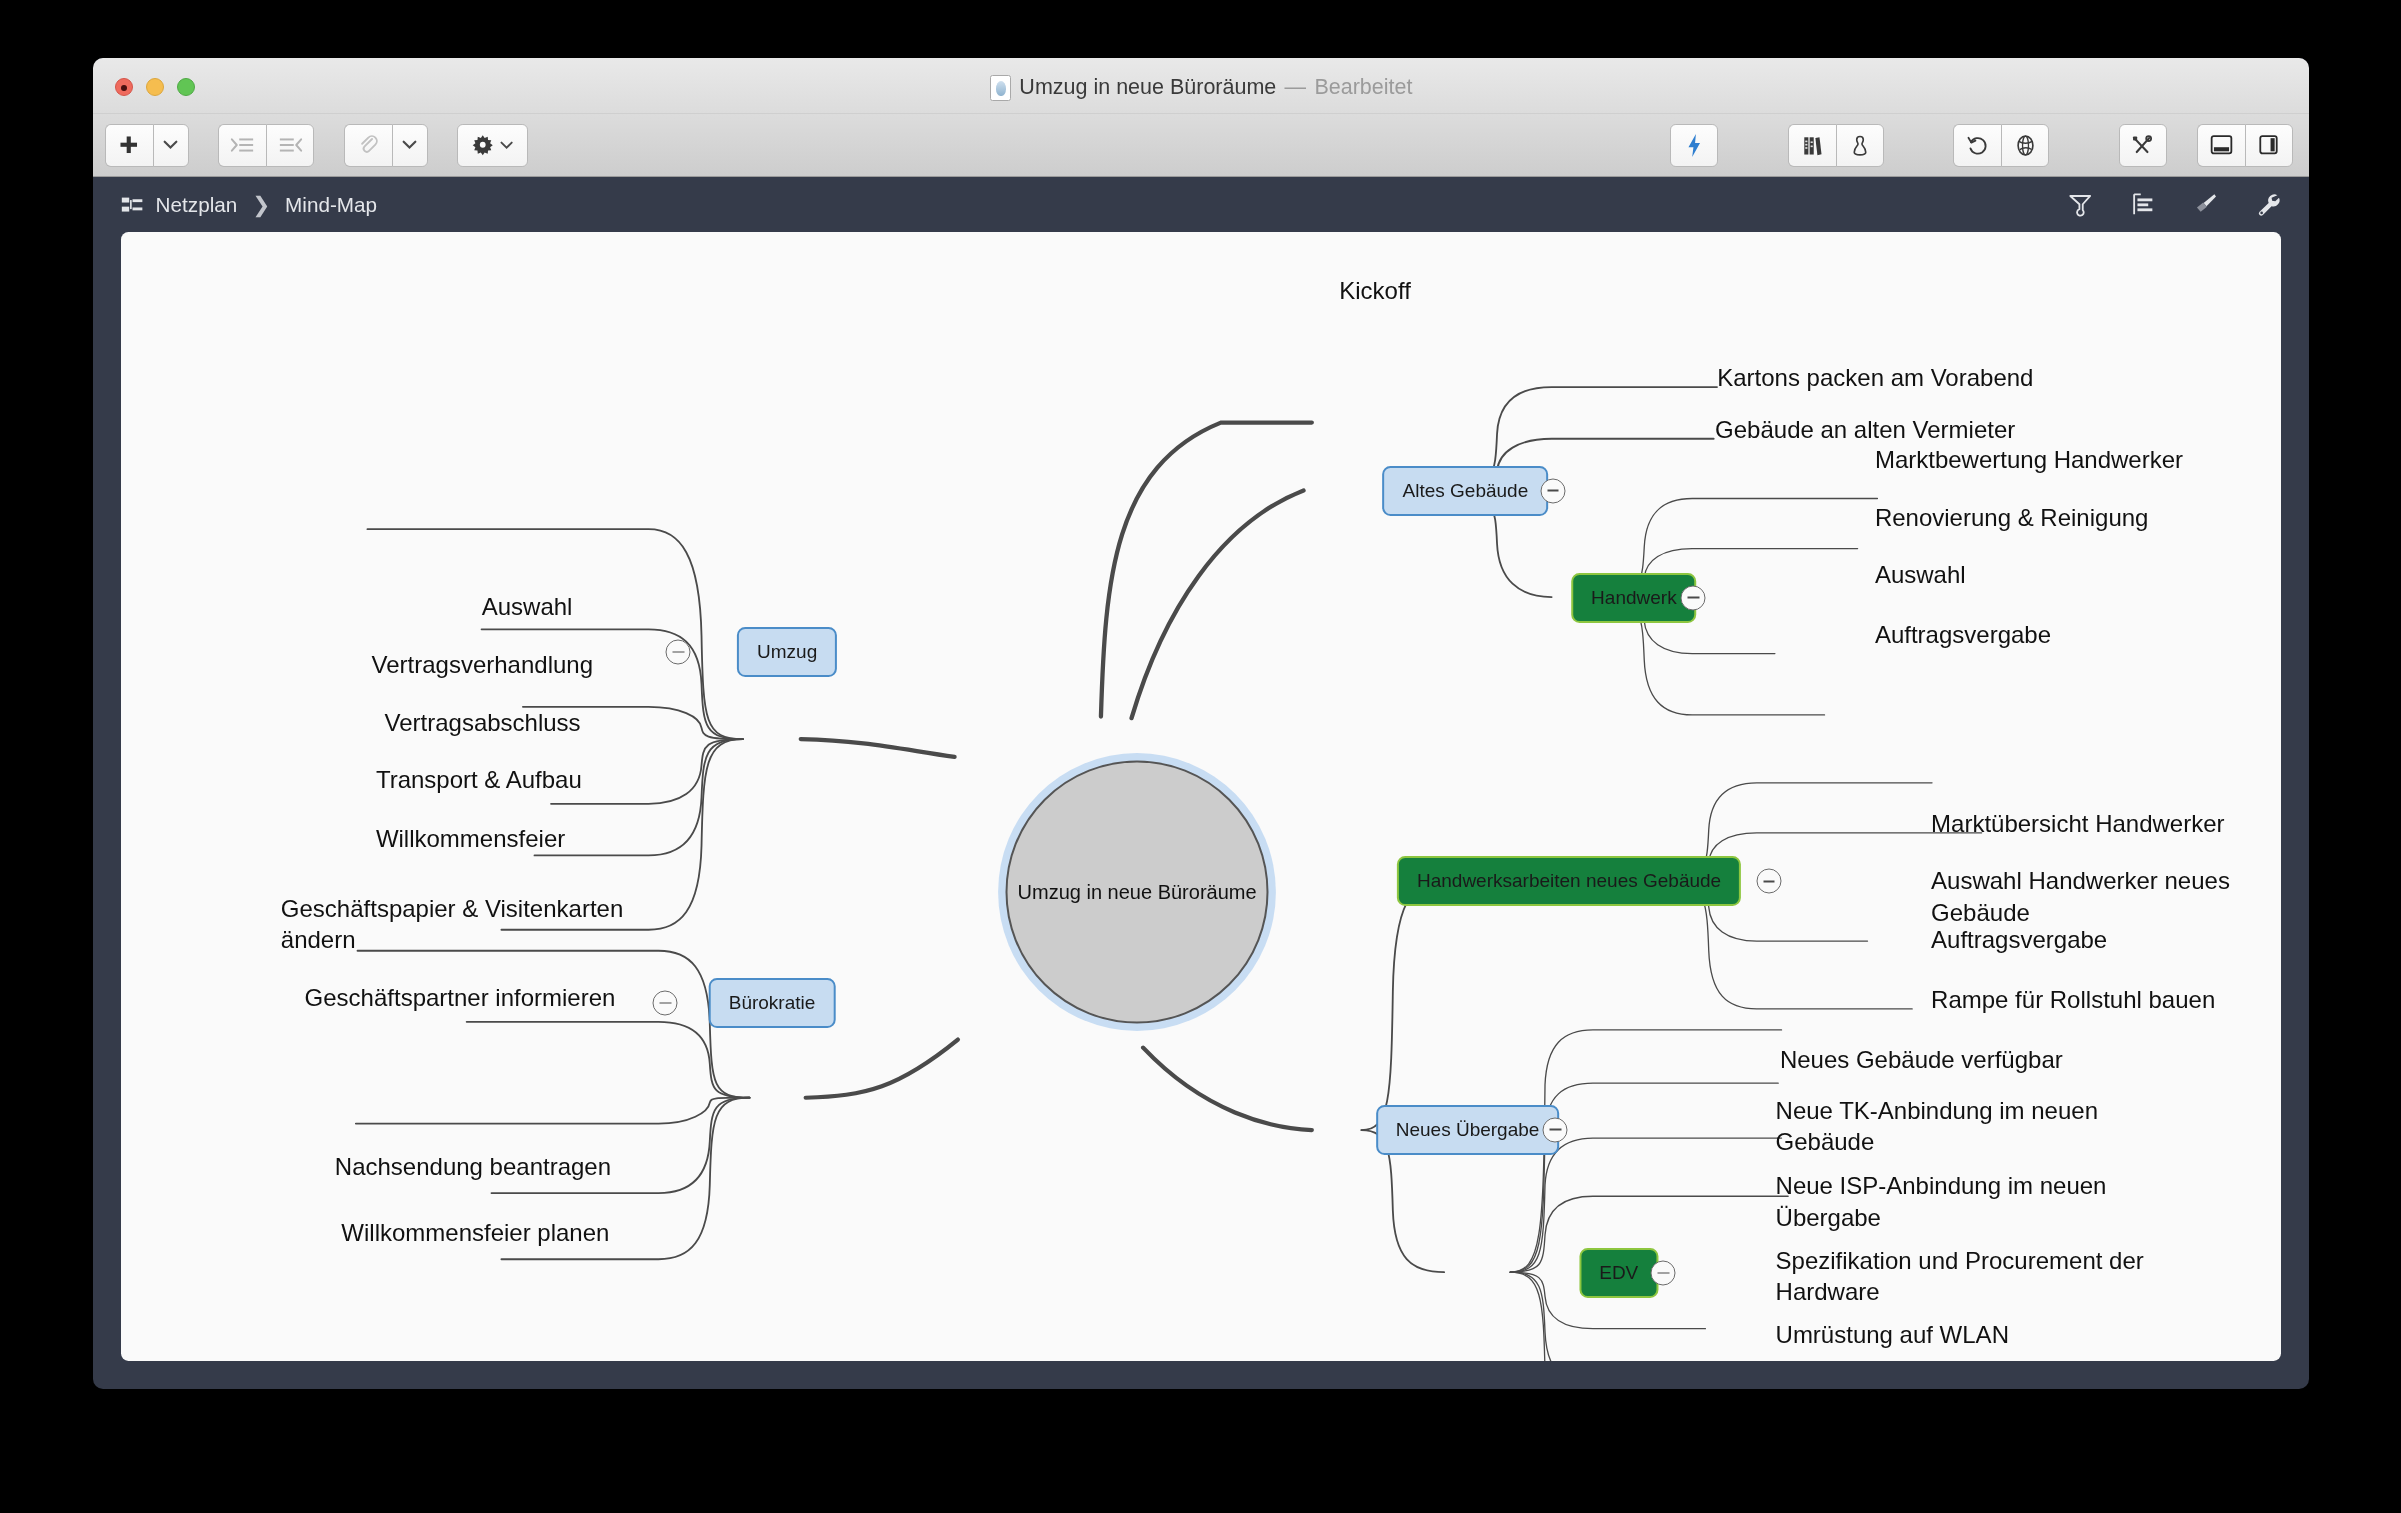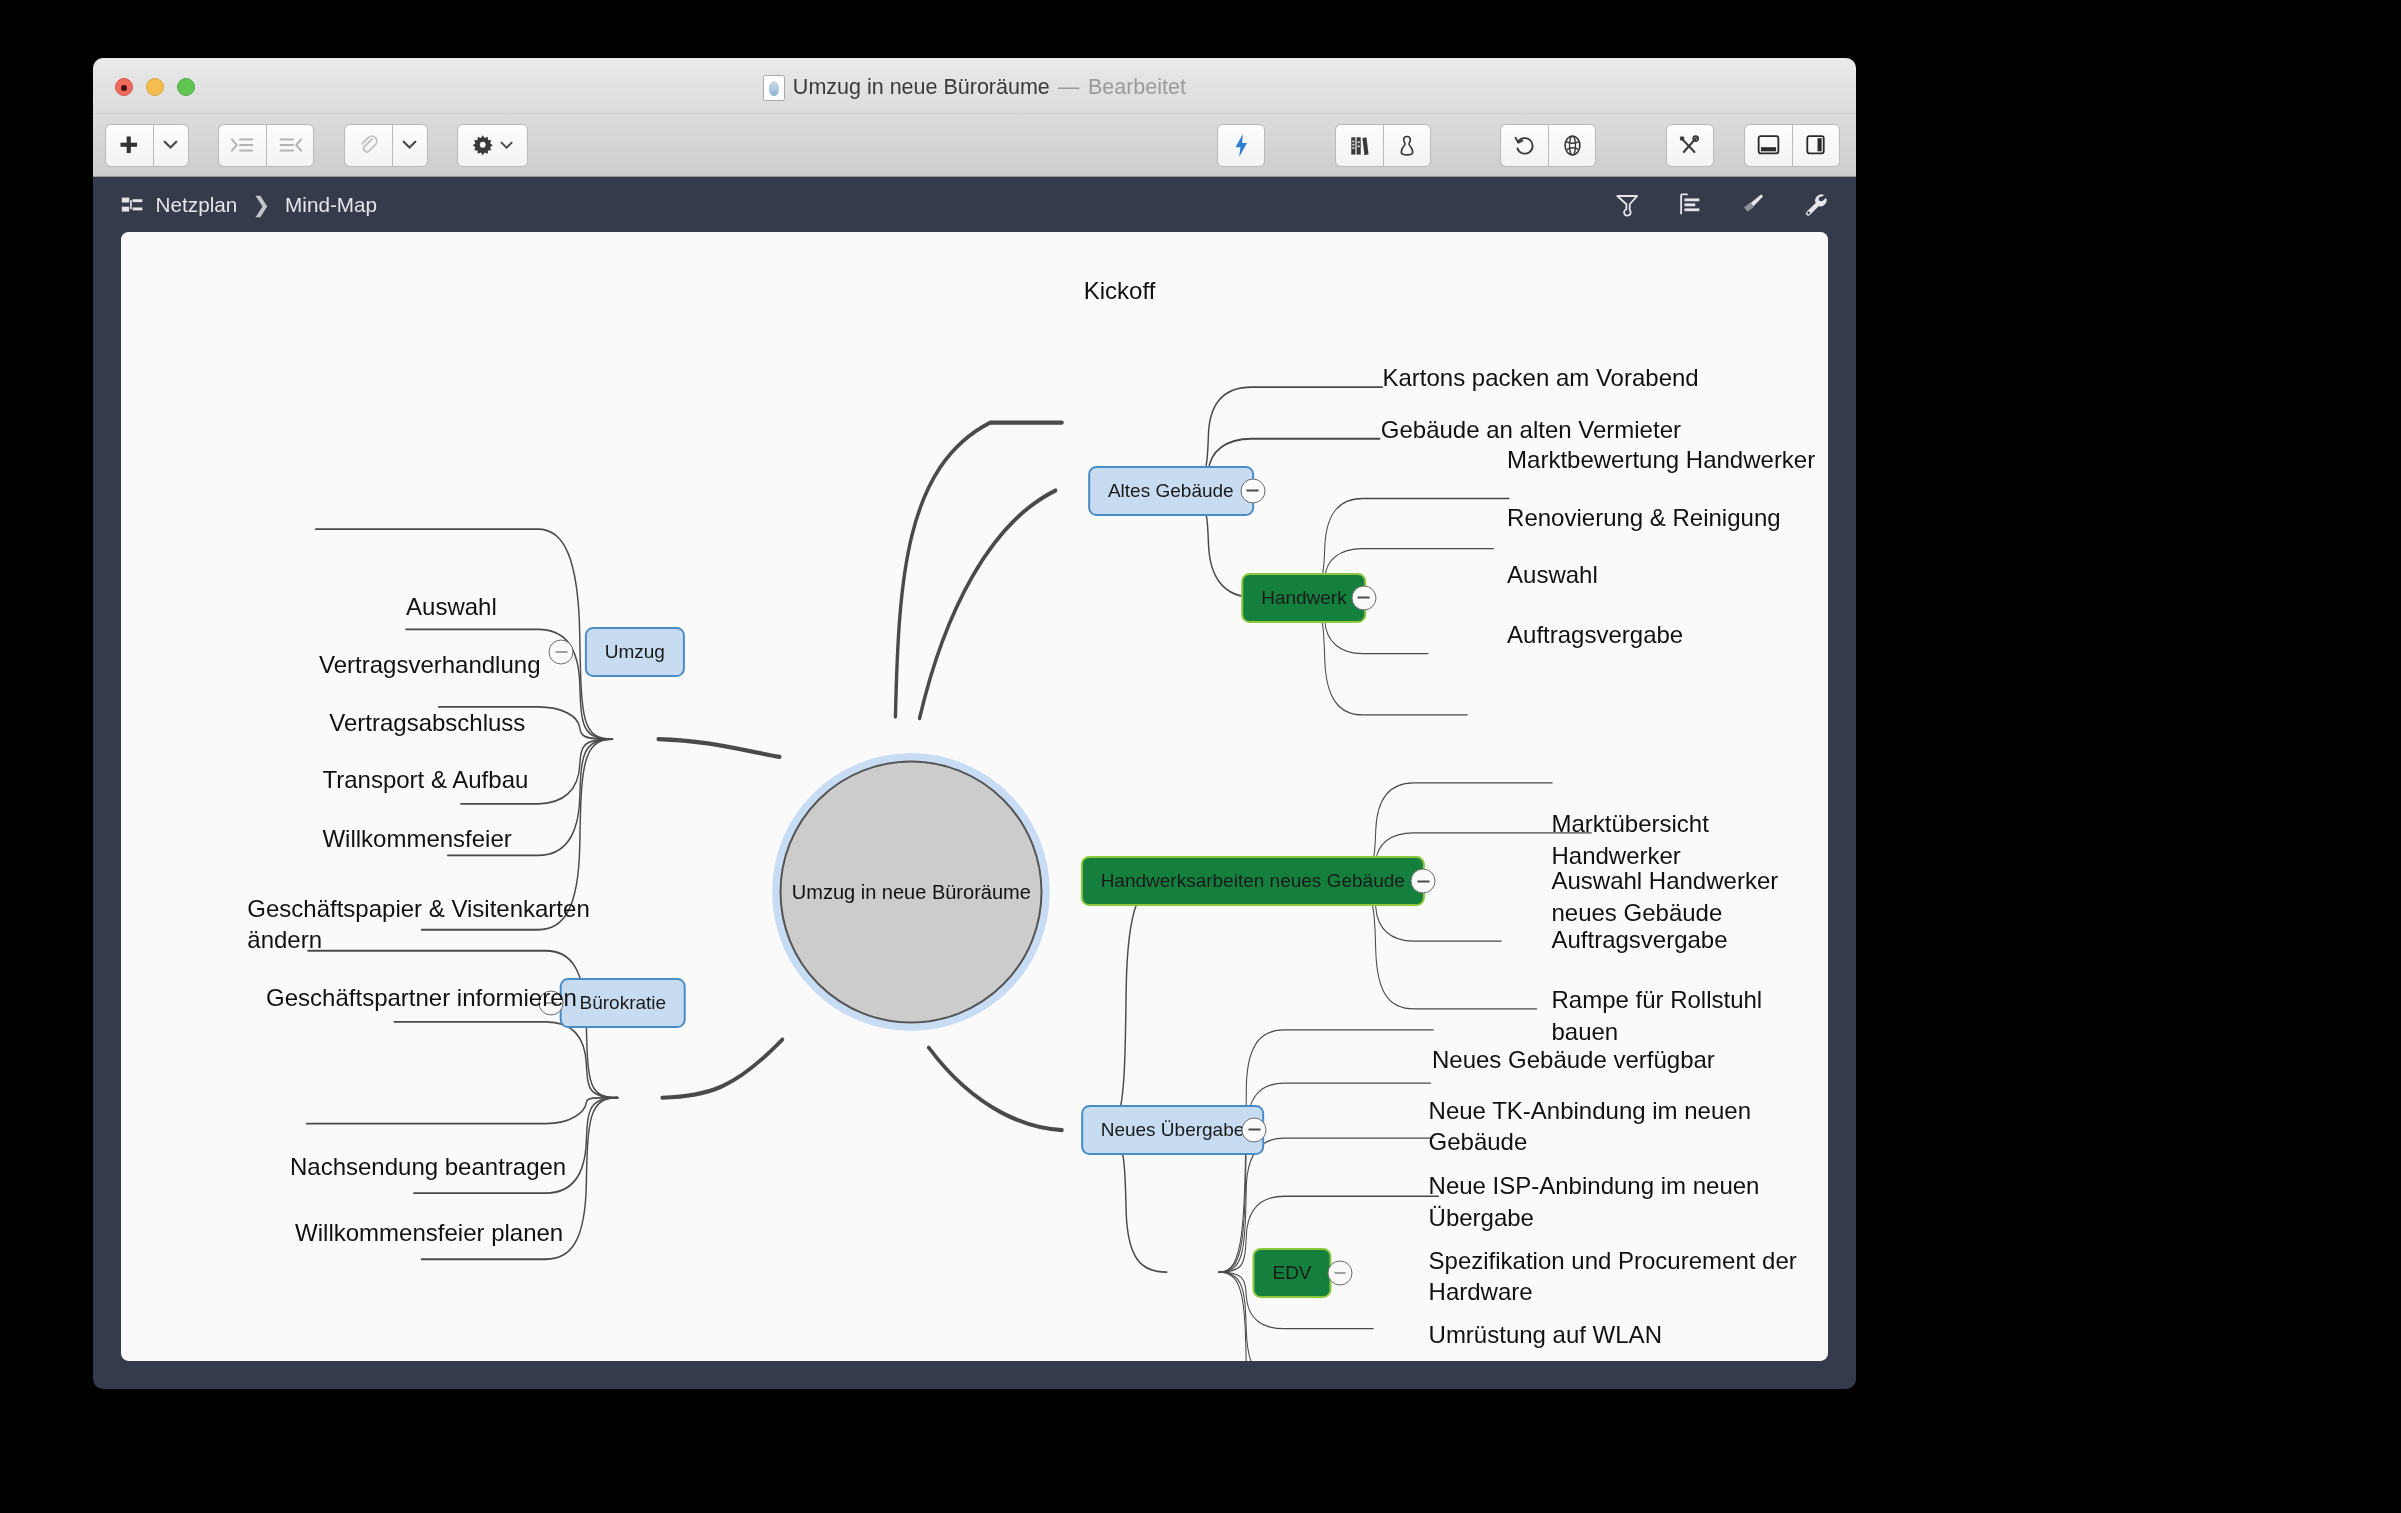"Umzug in neue Büroräume" .window { width: 1763px -> 2216px }
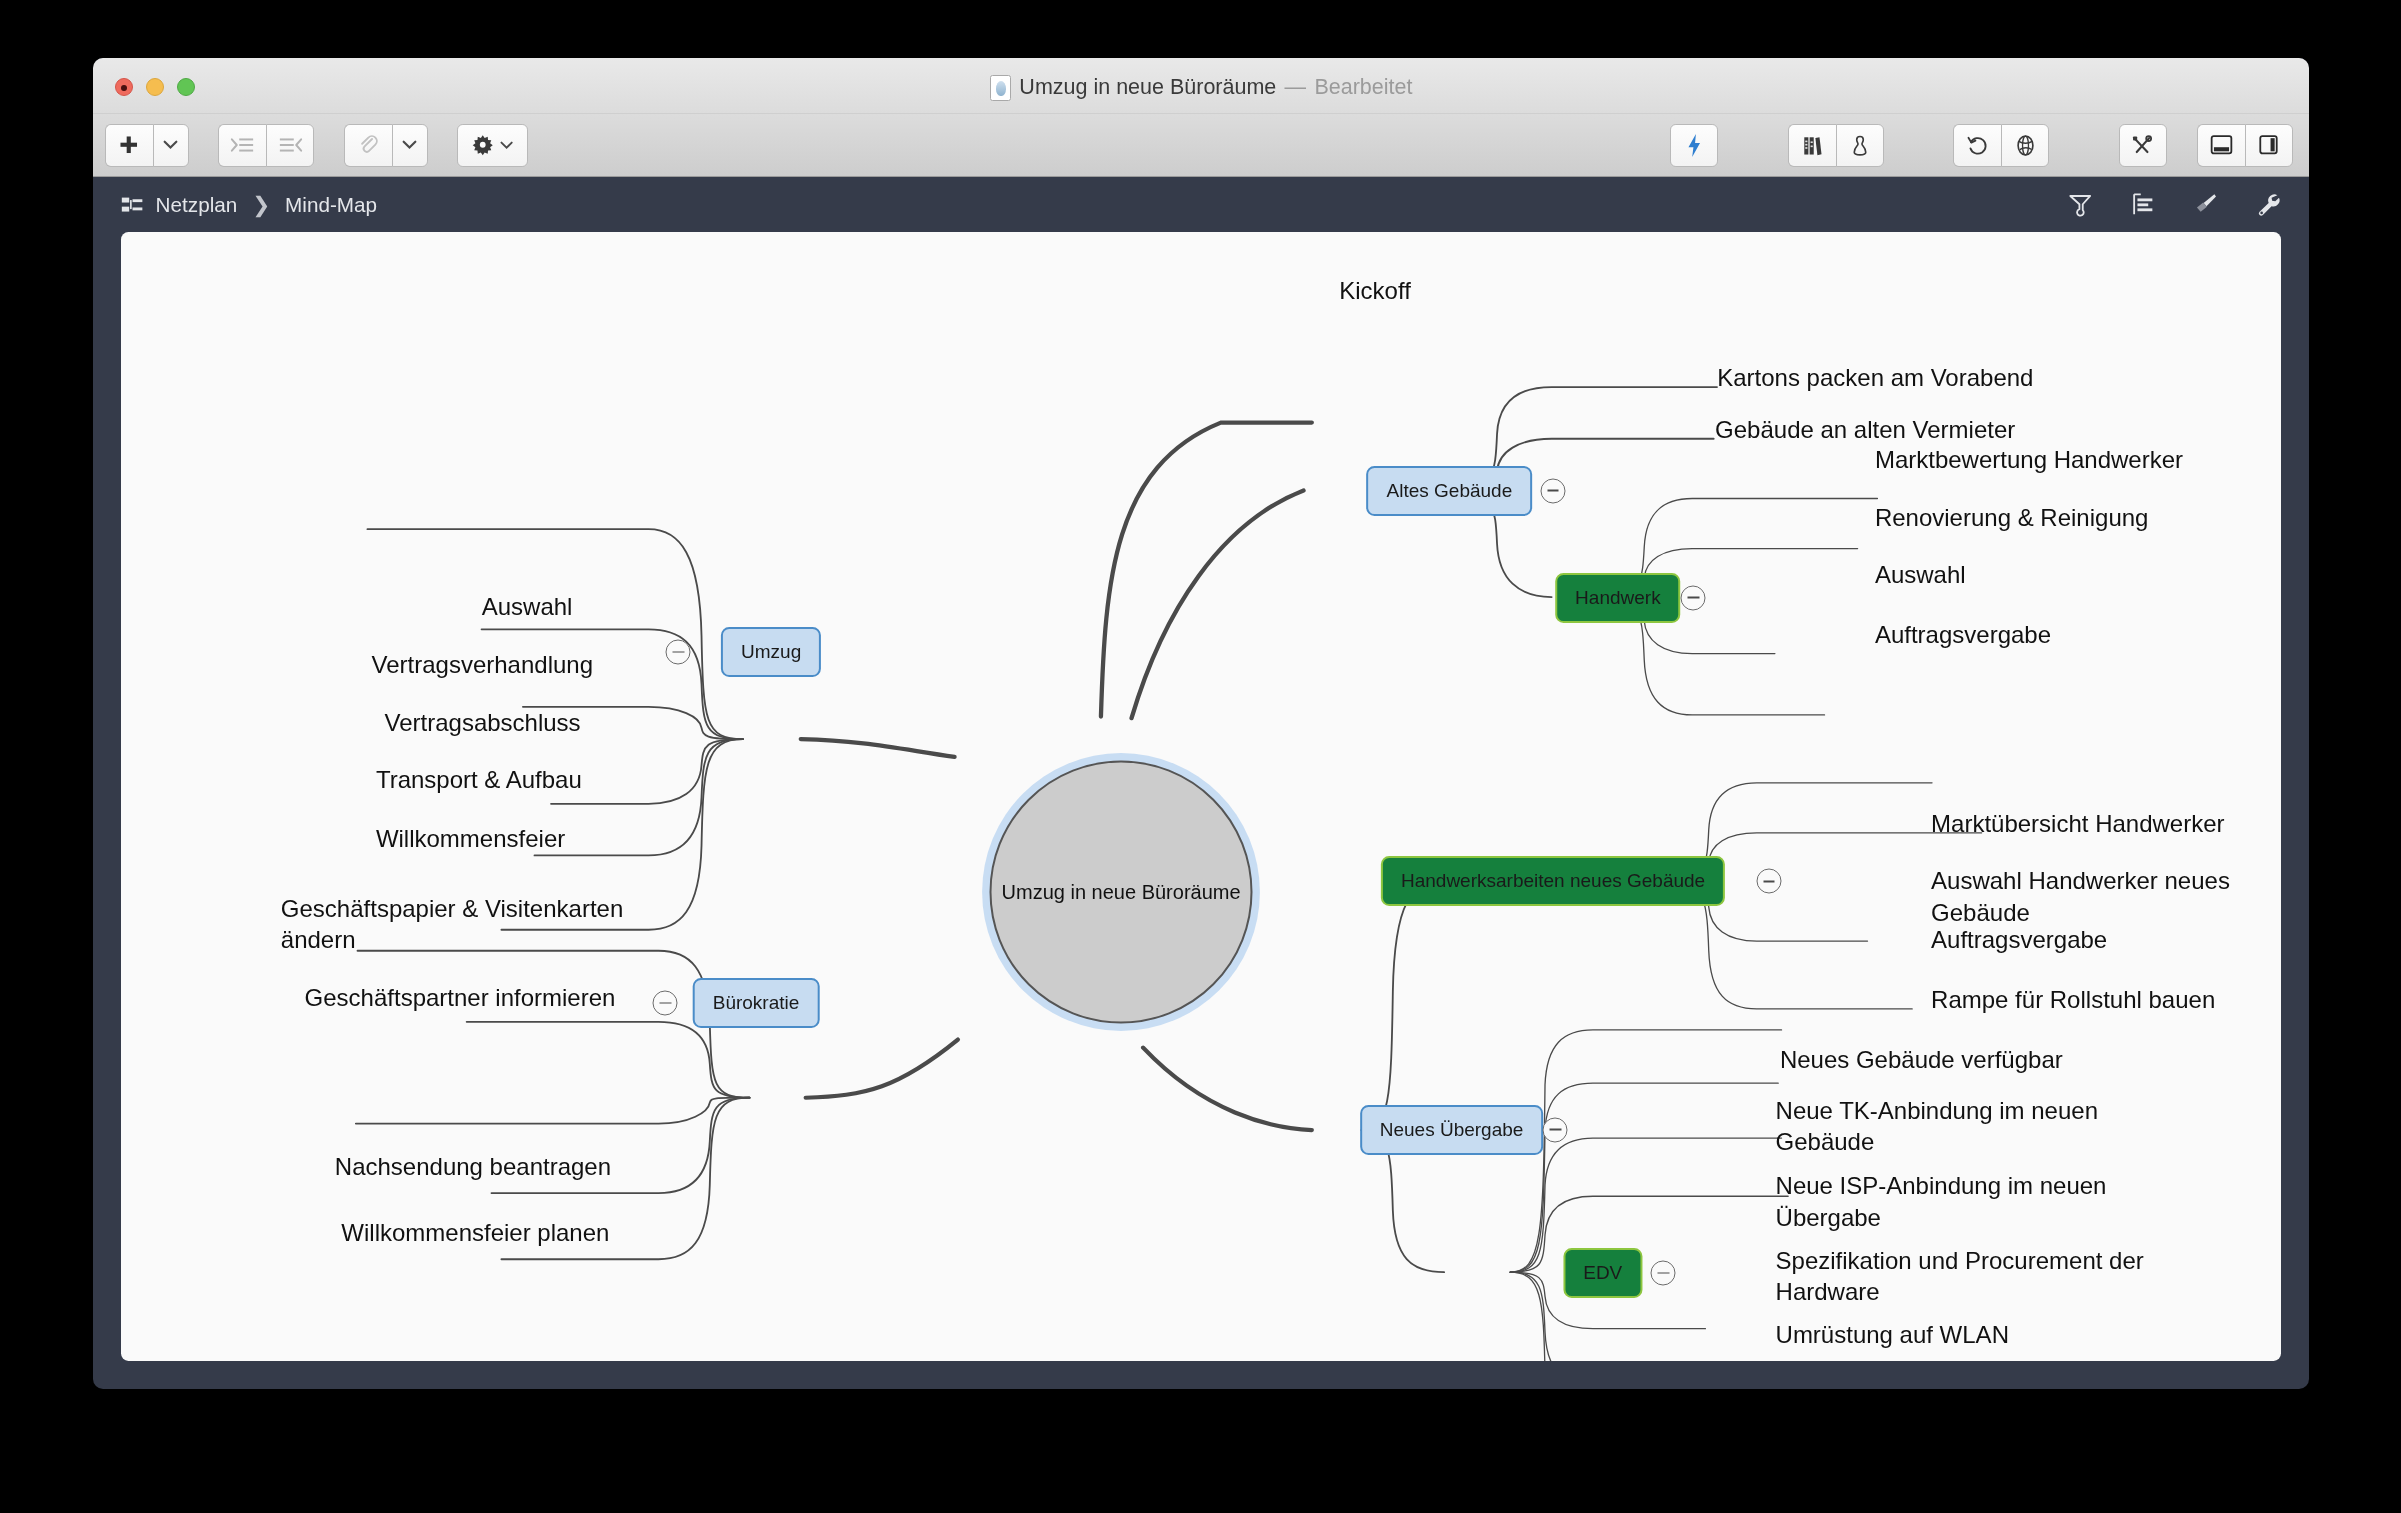"Altes Gebäude" .node { margin-left: none -> 16px }
